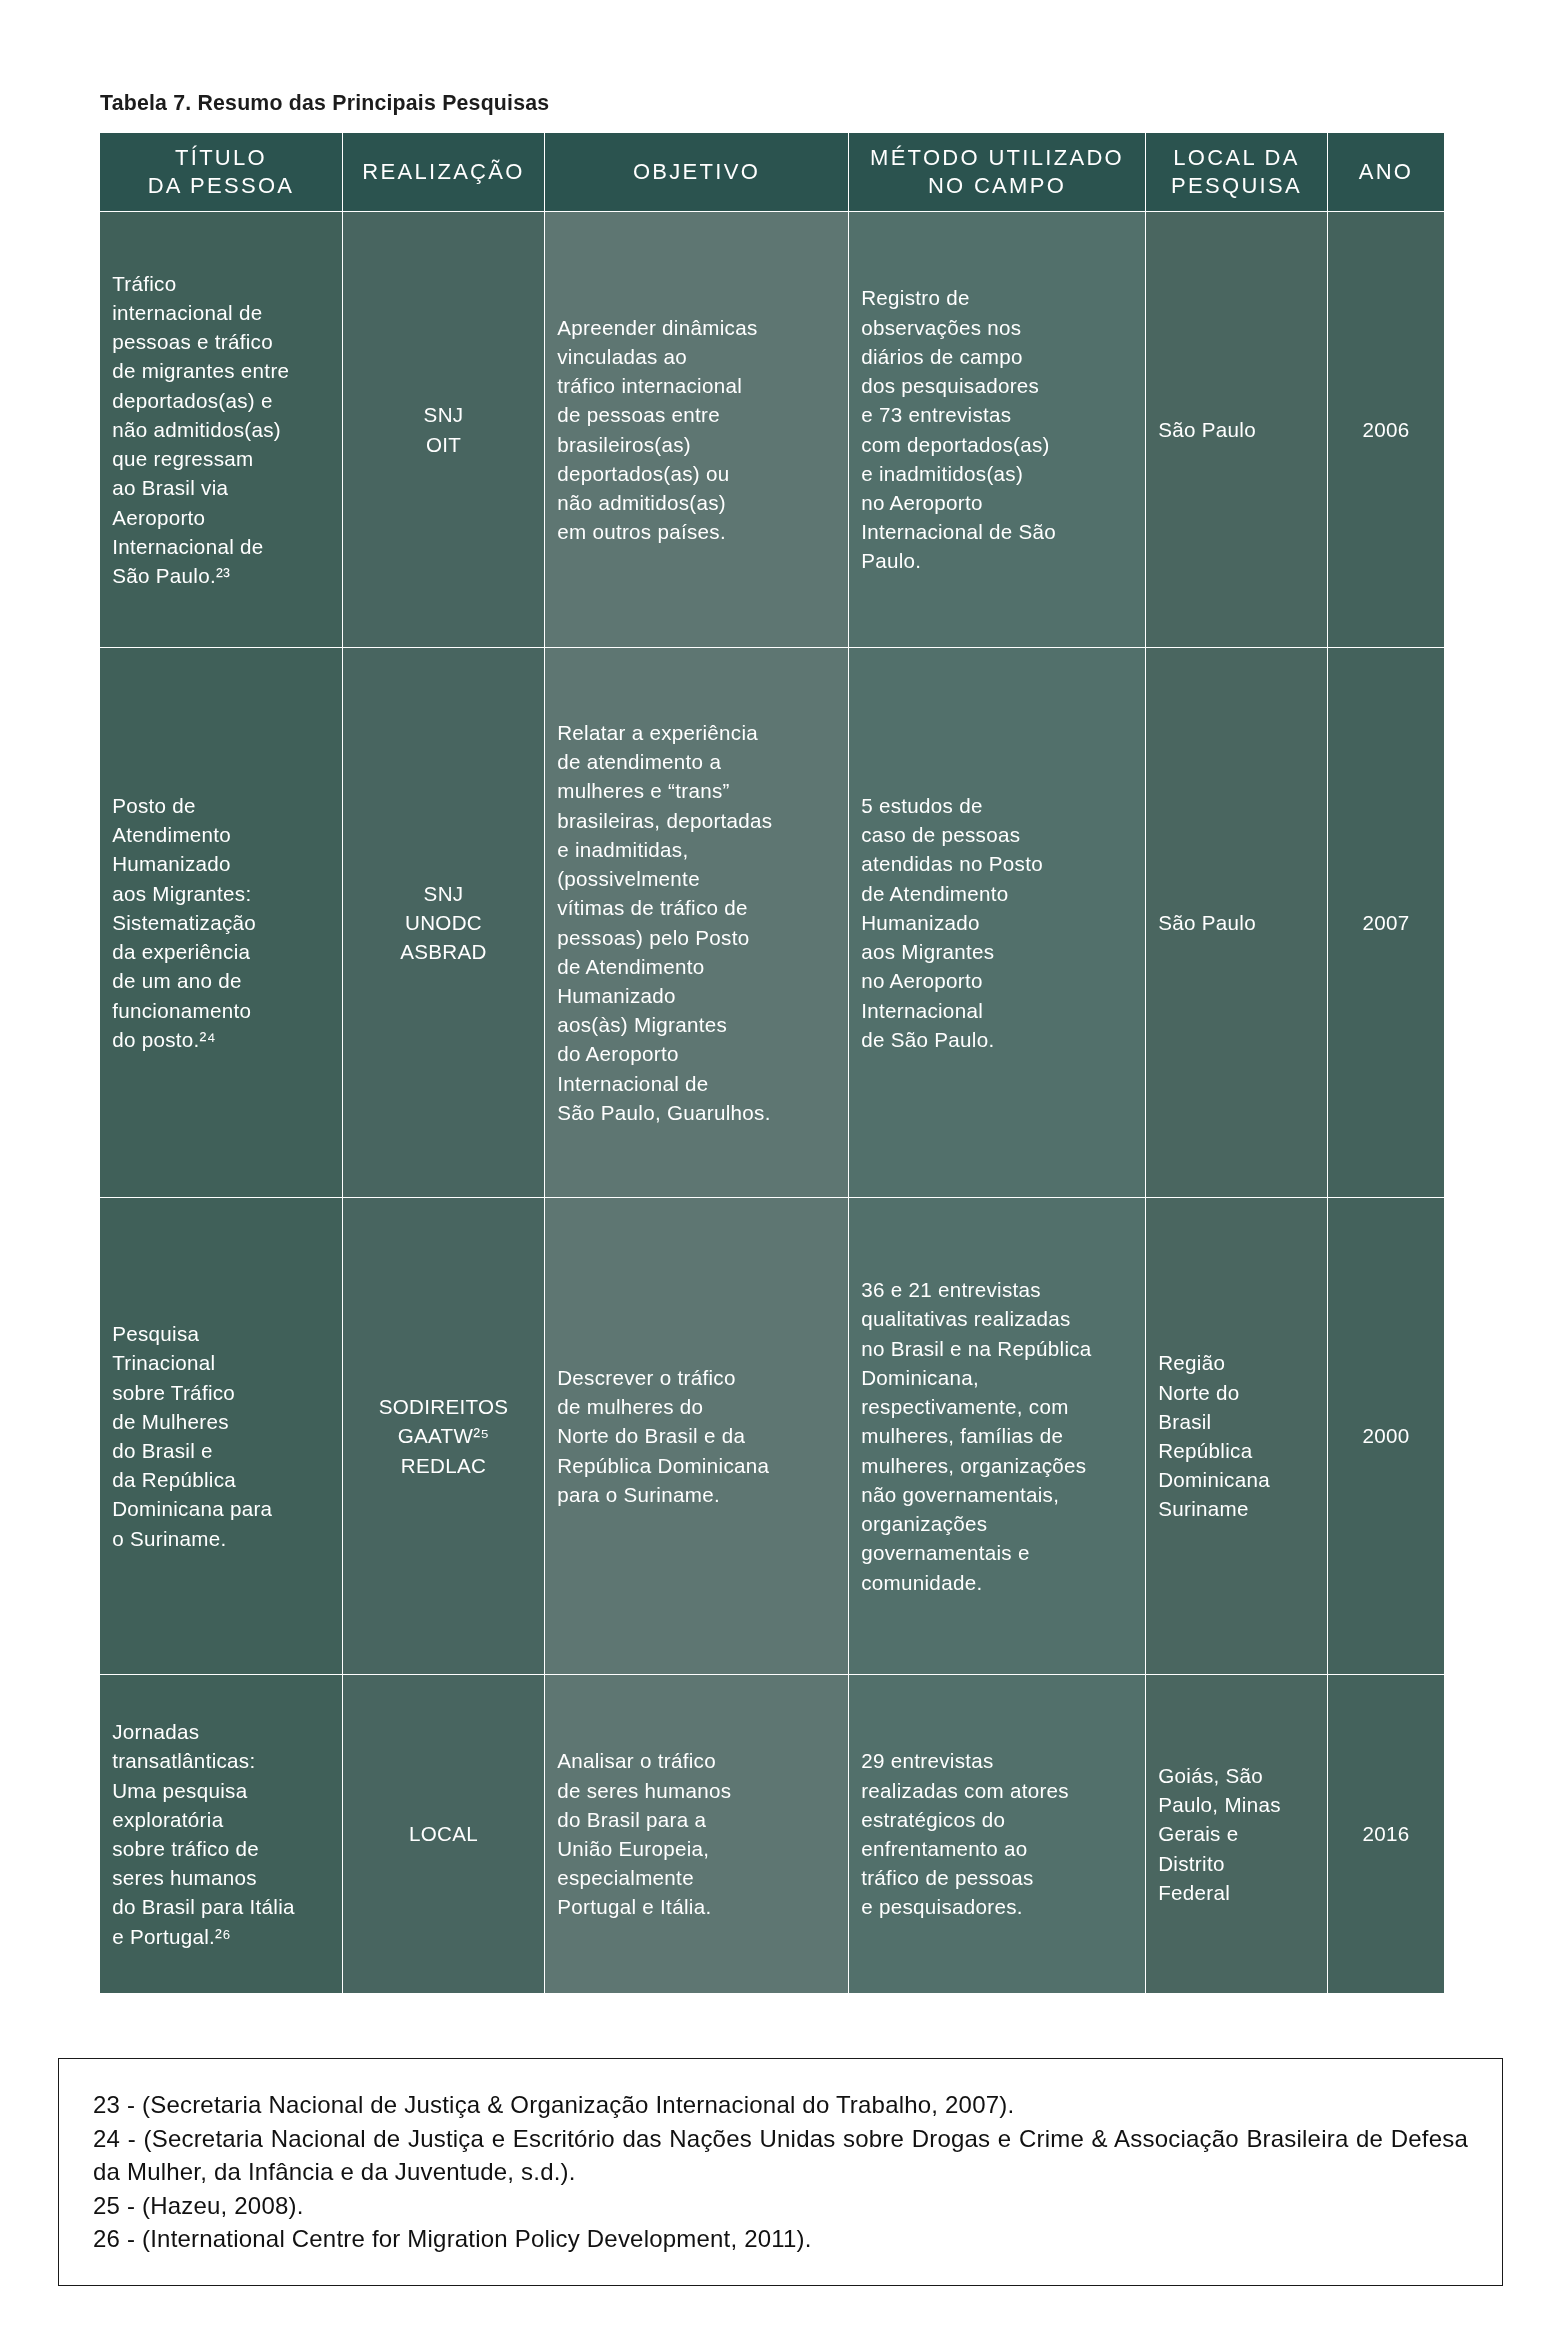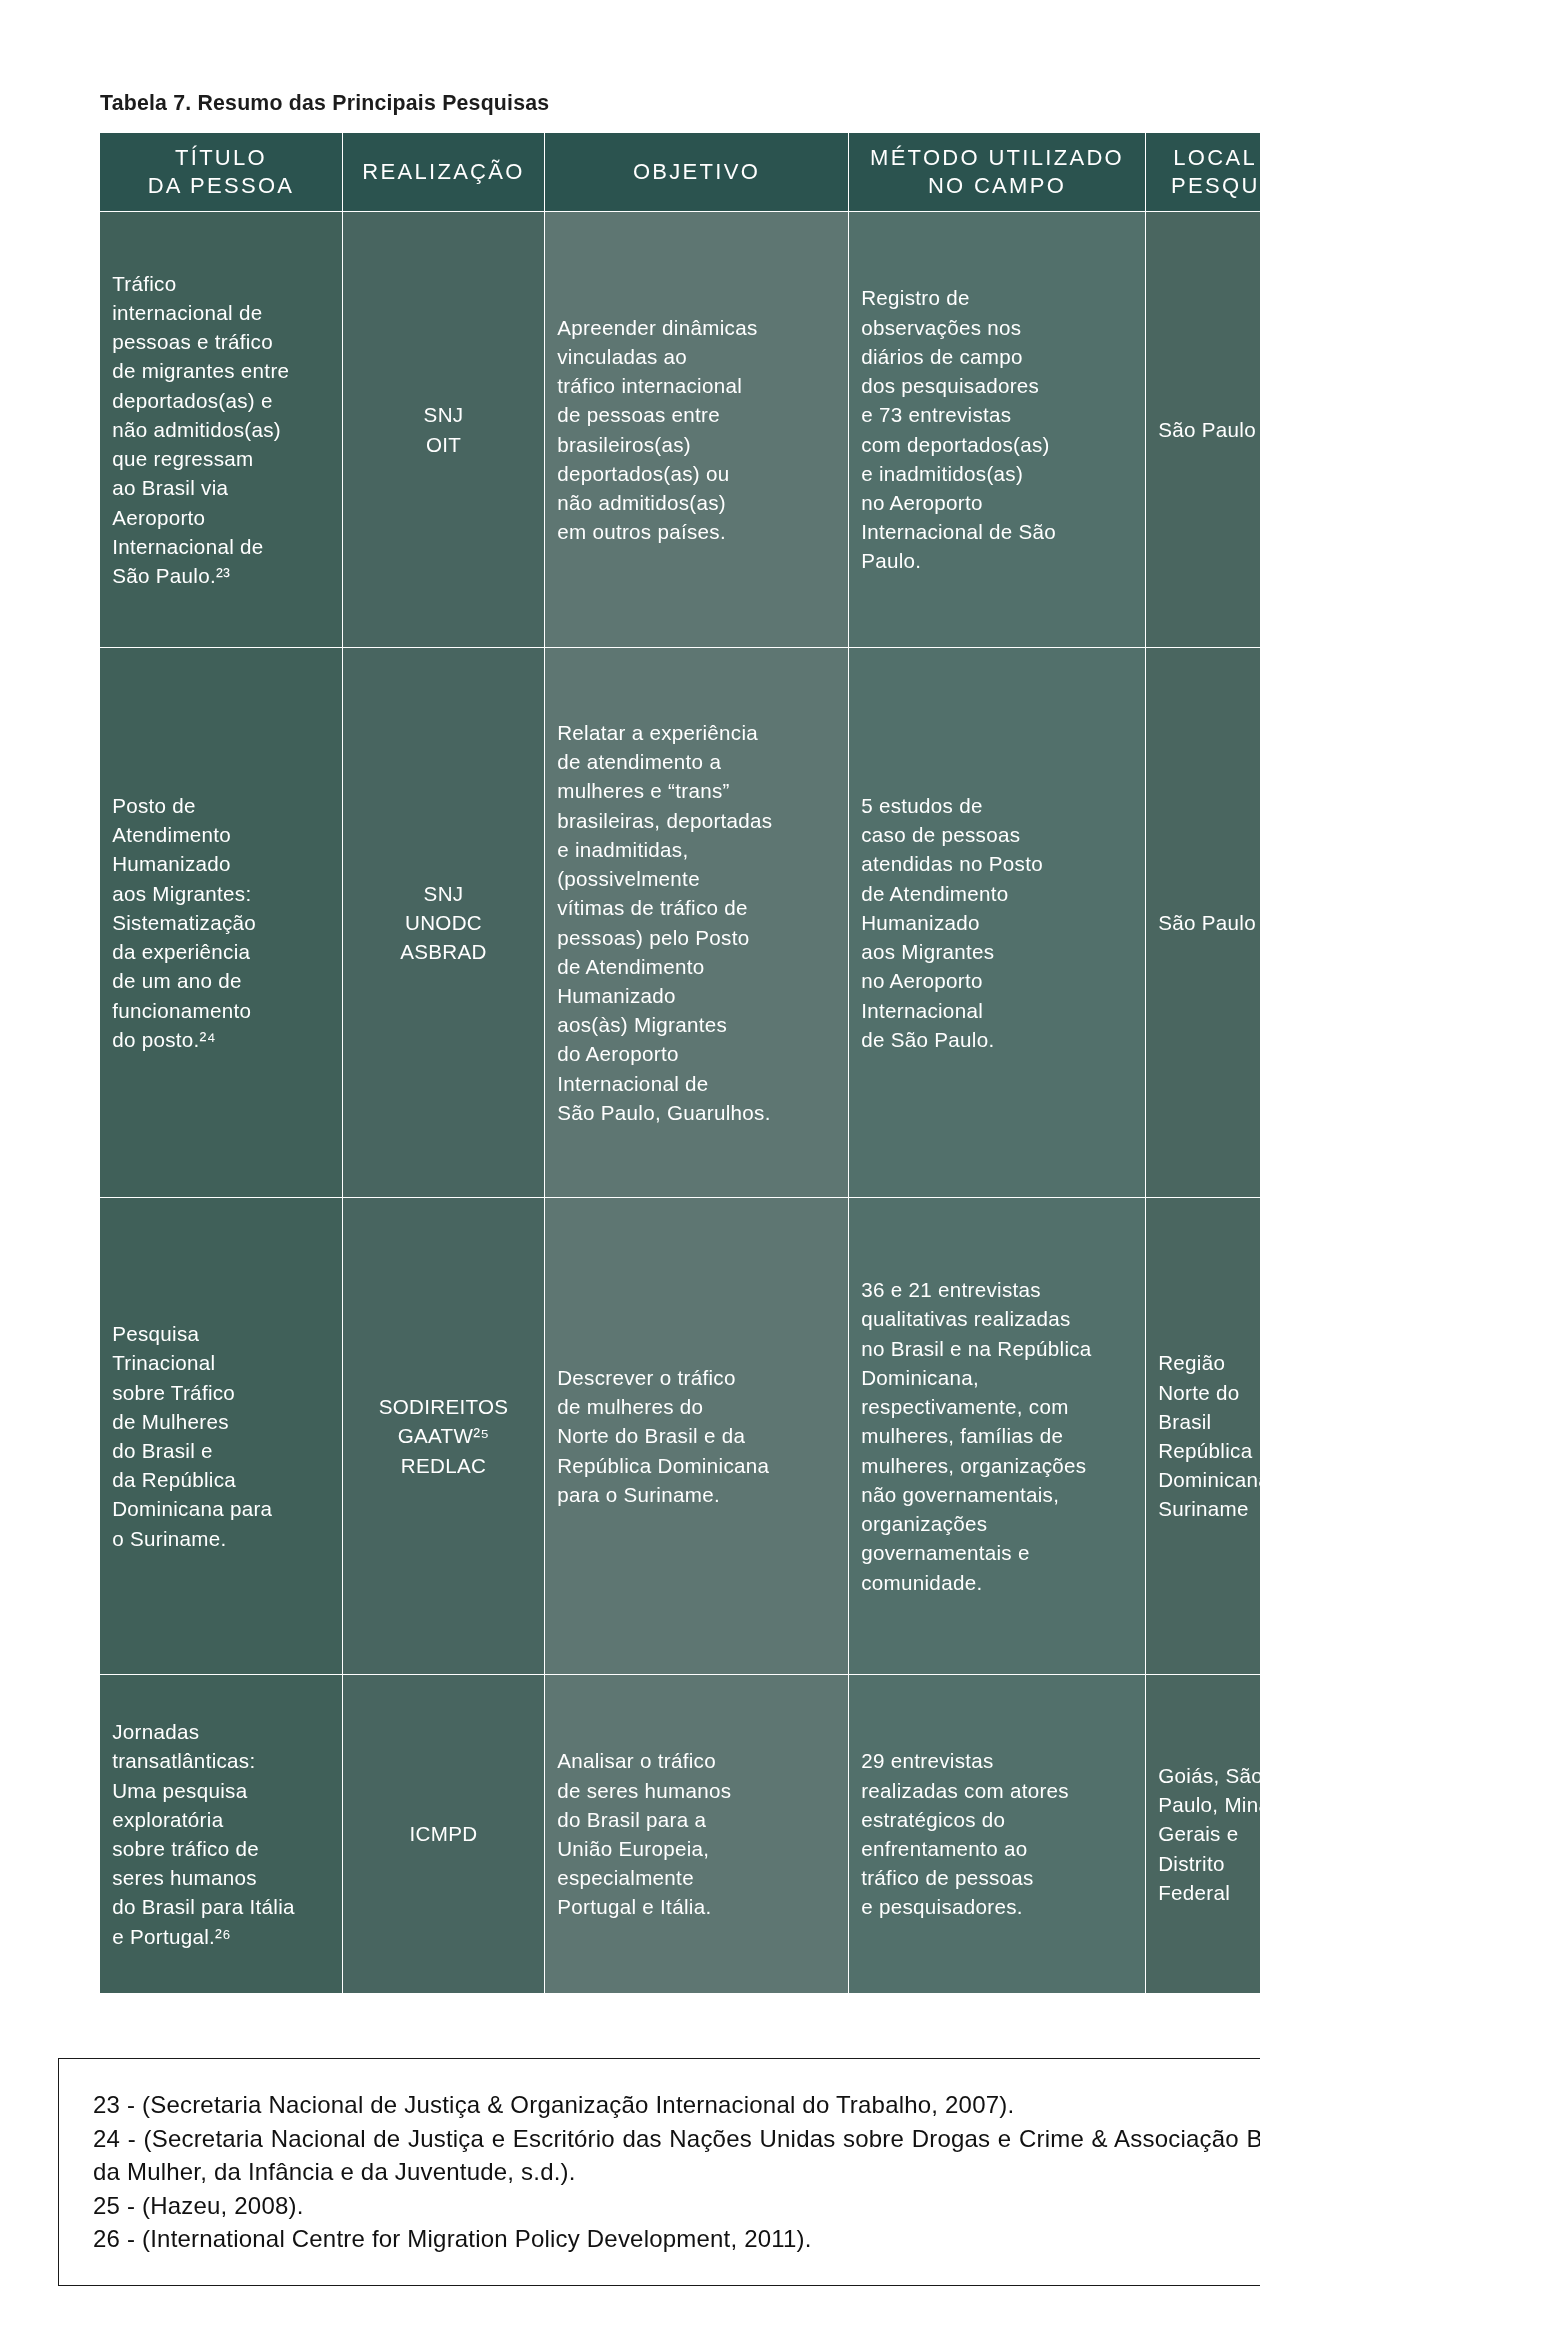"Tabela 7. Resumo das Principais" .page { width: 1260px -> 1561px }
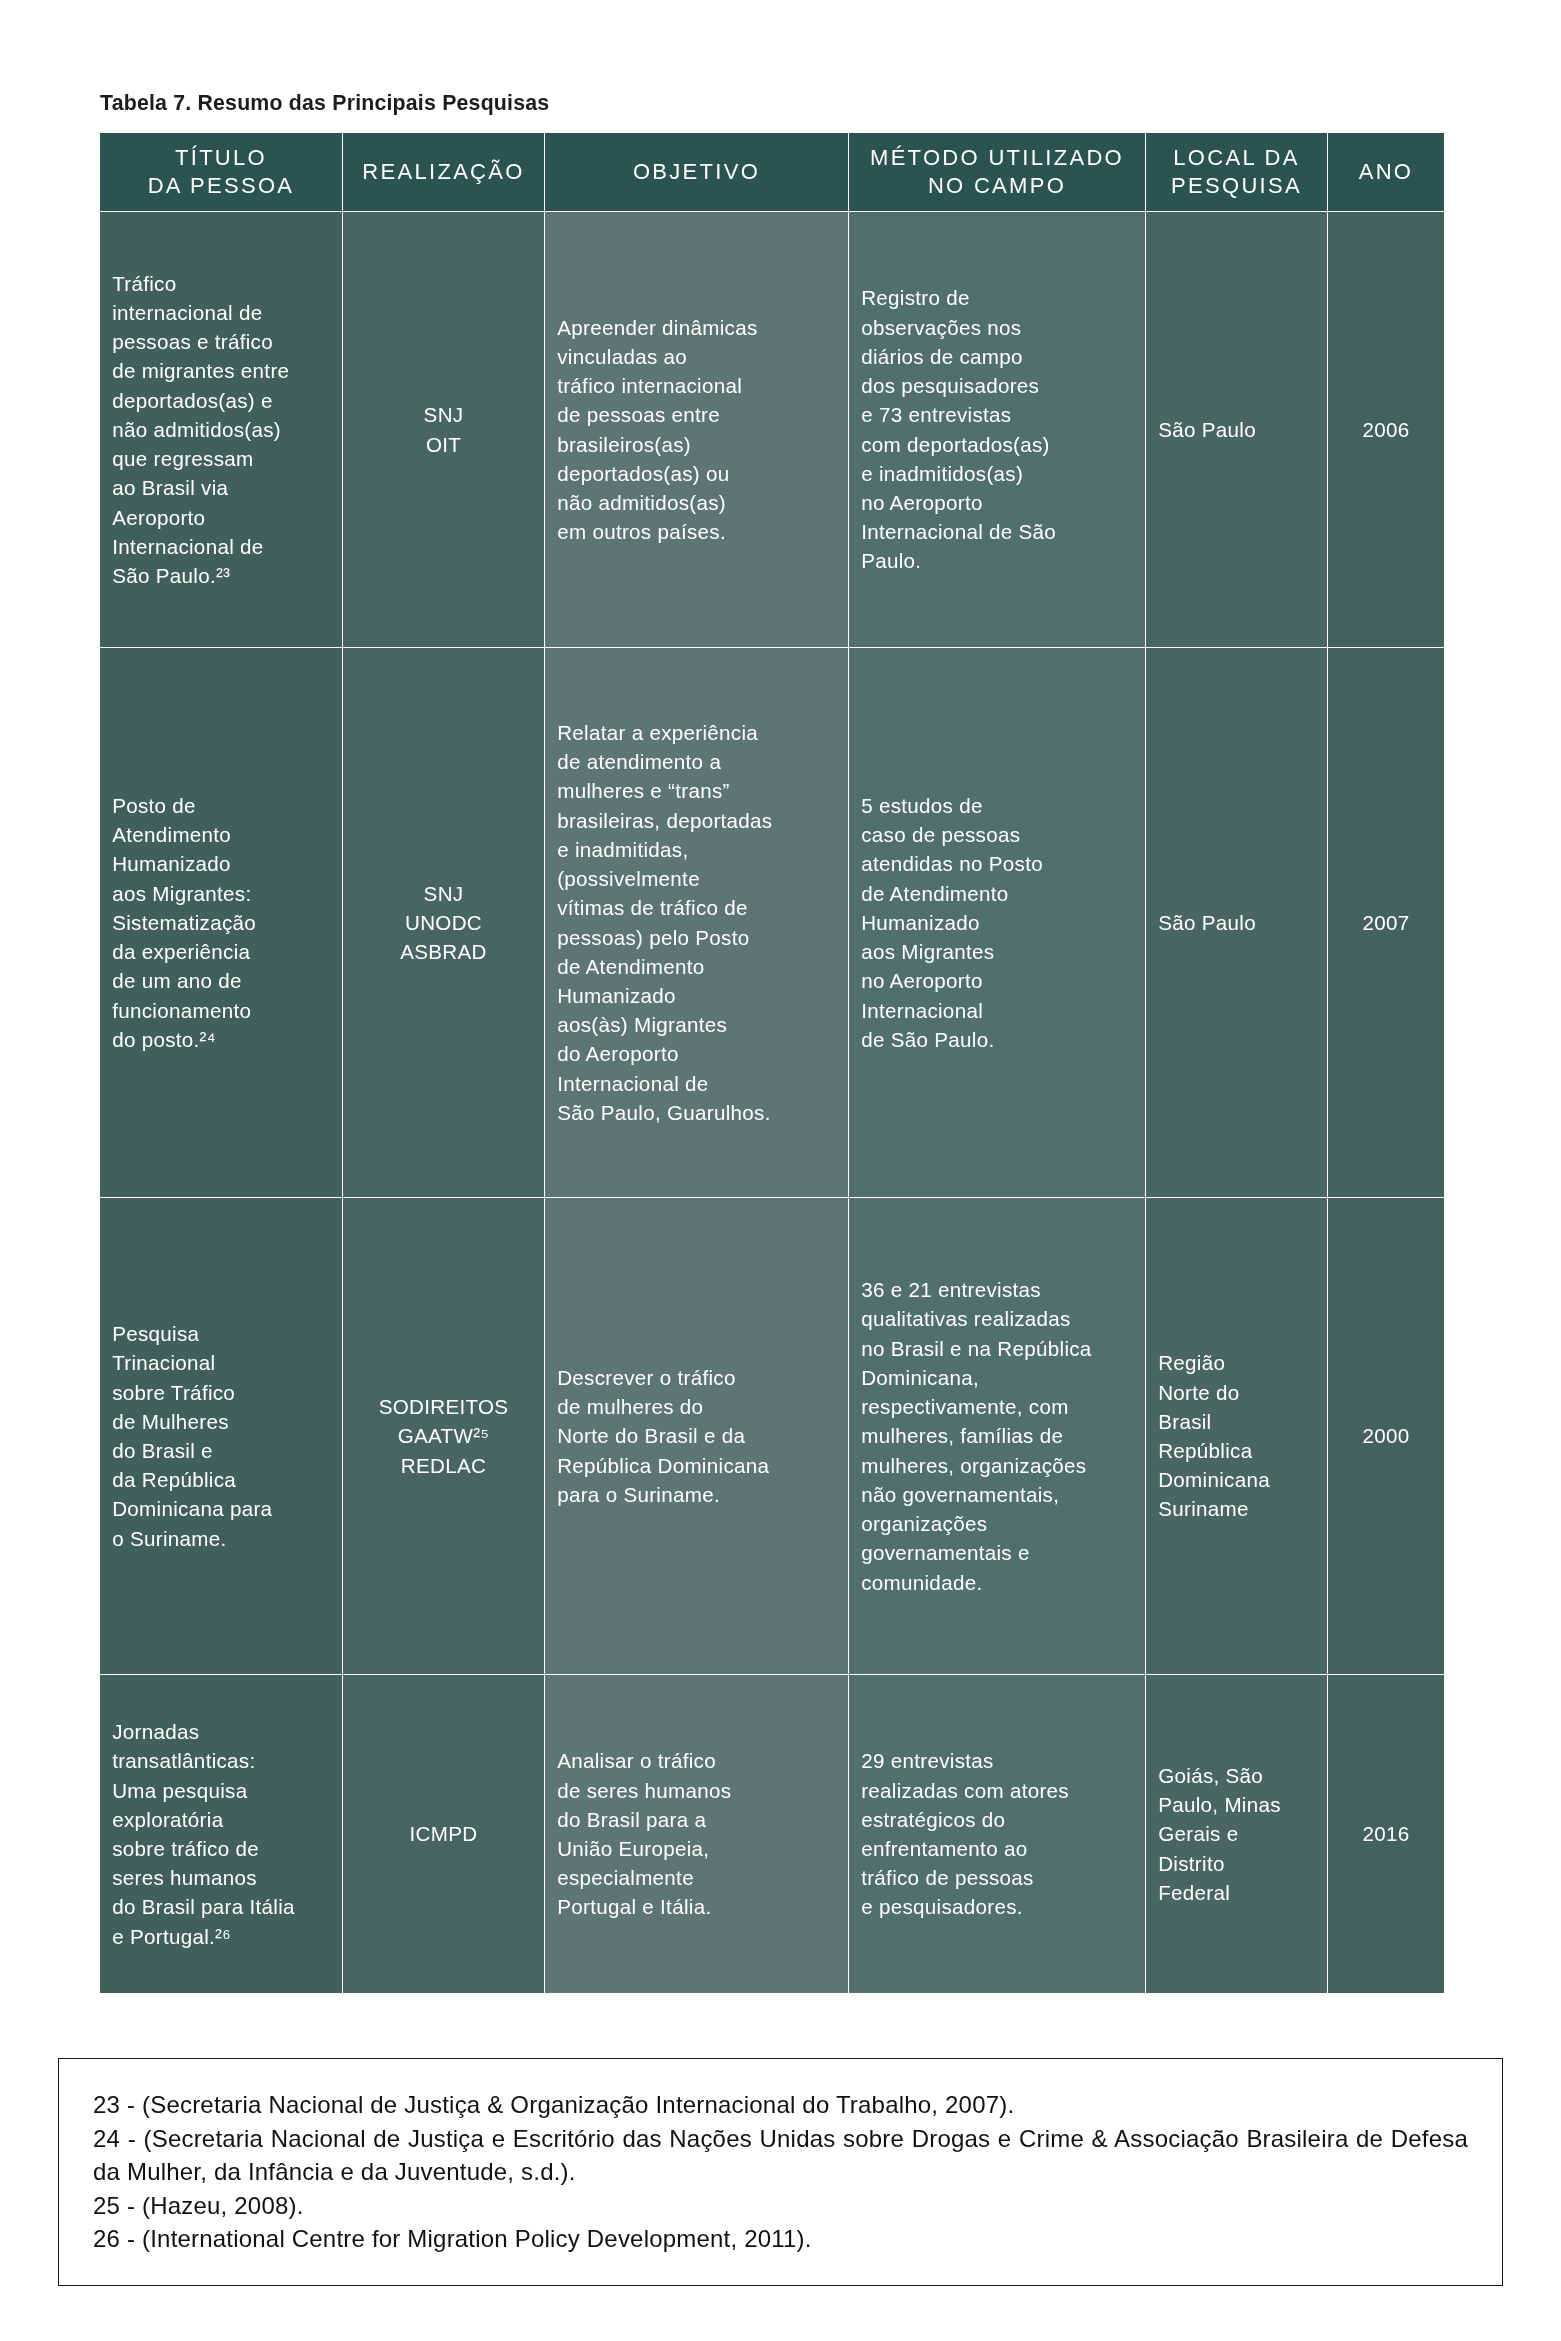"ICMPD" div.cell { text: ICMPD -> LOCAL }
